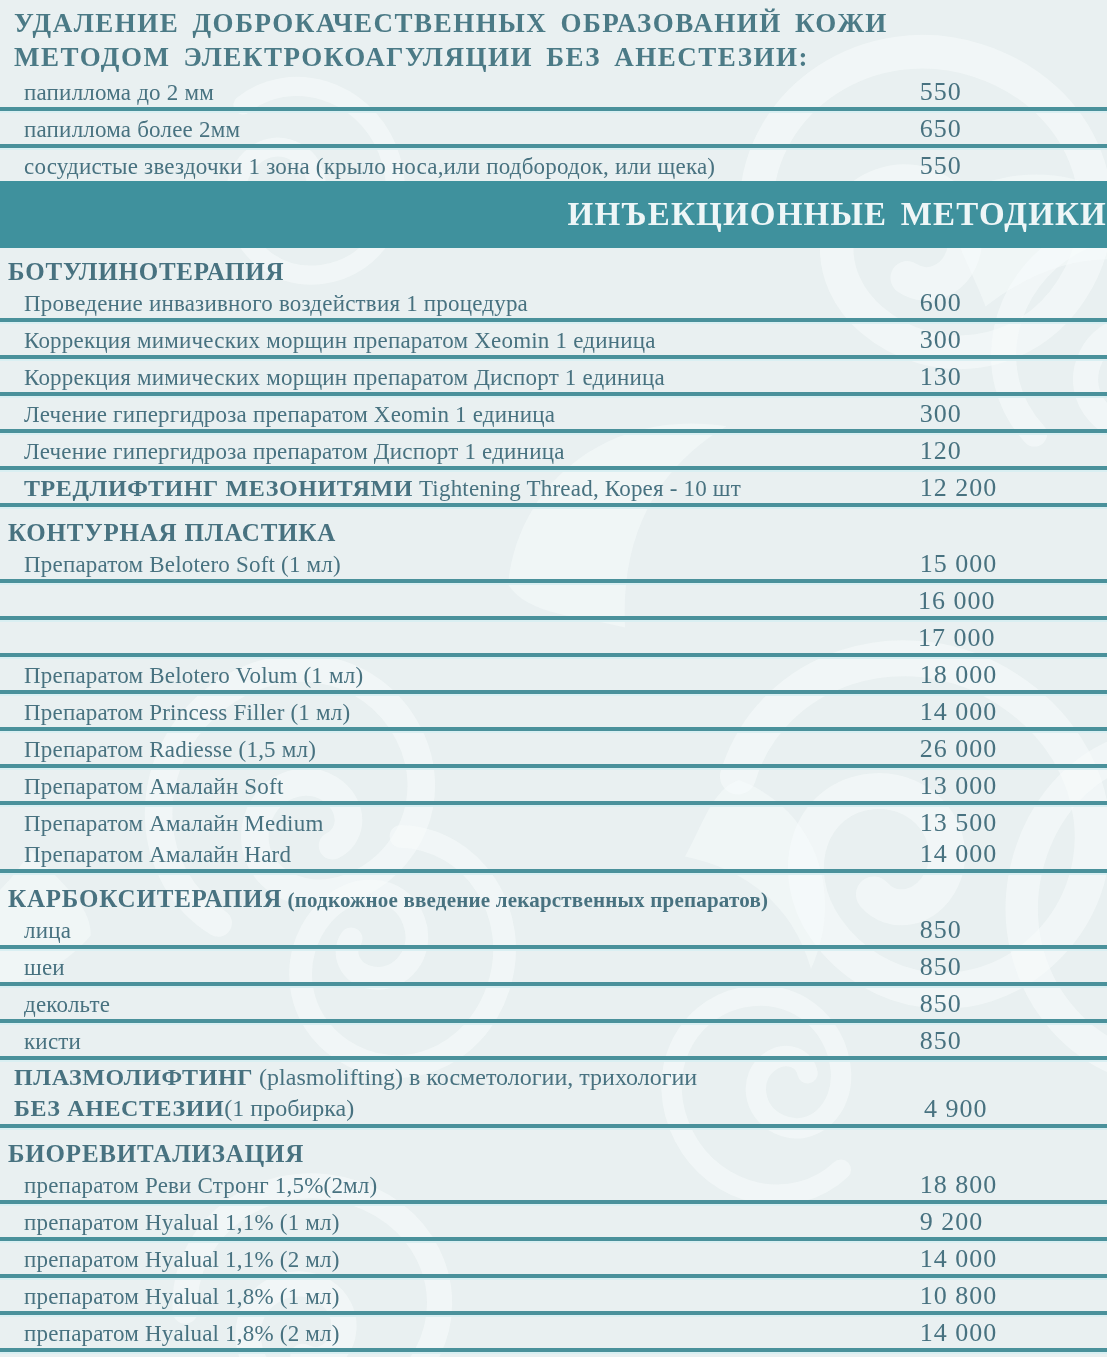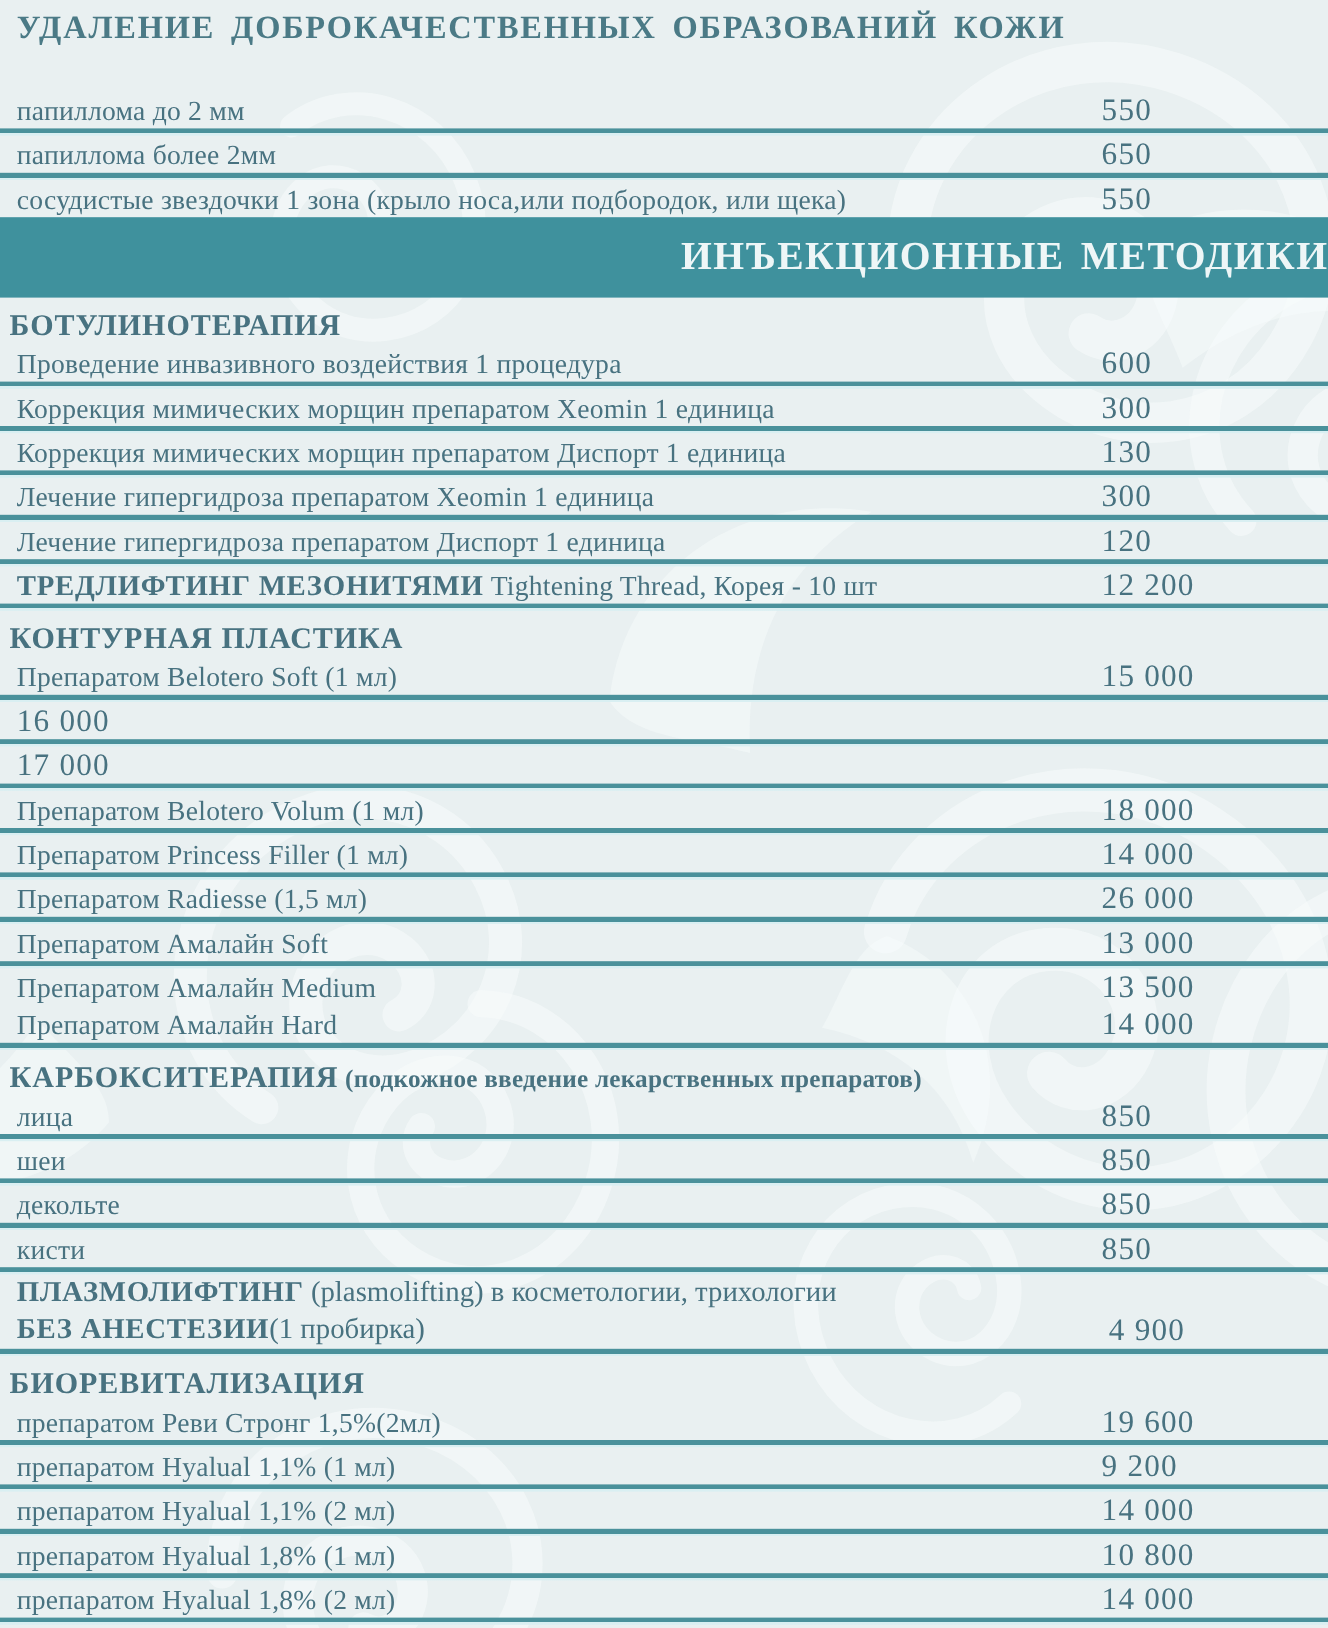"МЕТОДОМ ЭЛЕКТРОКОАГУЛЯЦИИ БЕЗ АНЕСТЕЗИИ:" div.hline { html: none -> <div>МЕТОДОМ ЭЛЕКТРОКОАГУЛЯЦИИ БЕЗ АНЕСТЕЗИИ:</div> }
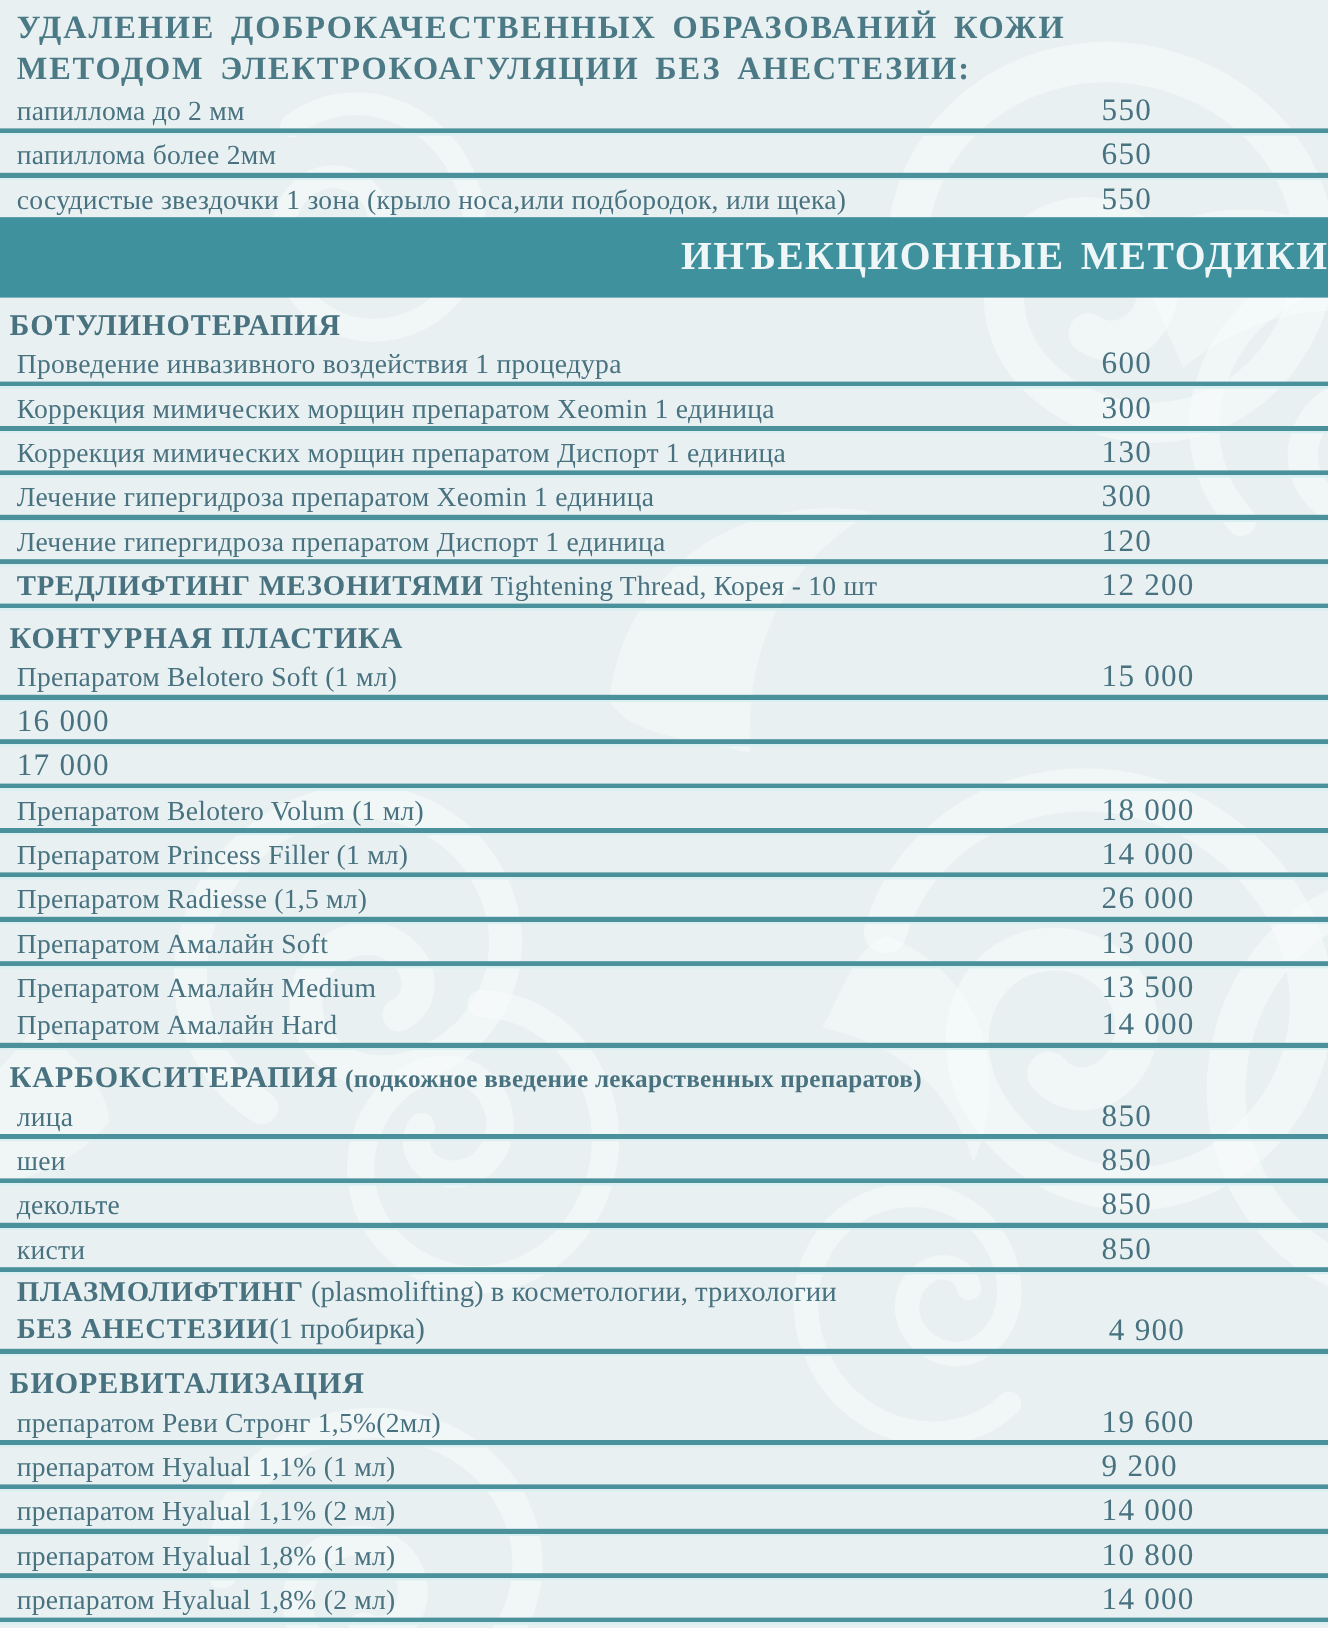"папиллома до 2 мм" .prow { justify-content: none -> flex-end; padding-left: 14px -> 24px }
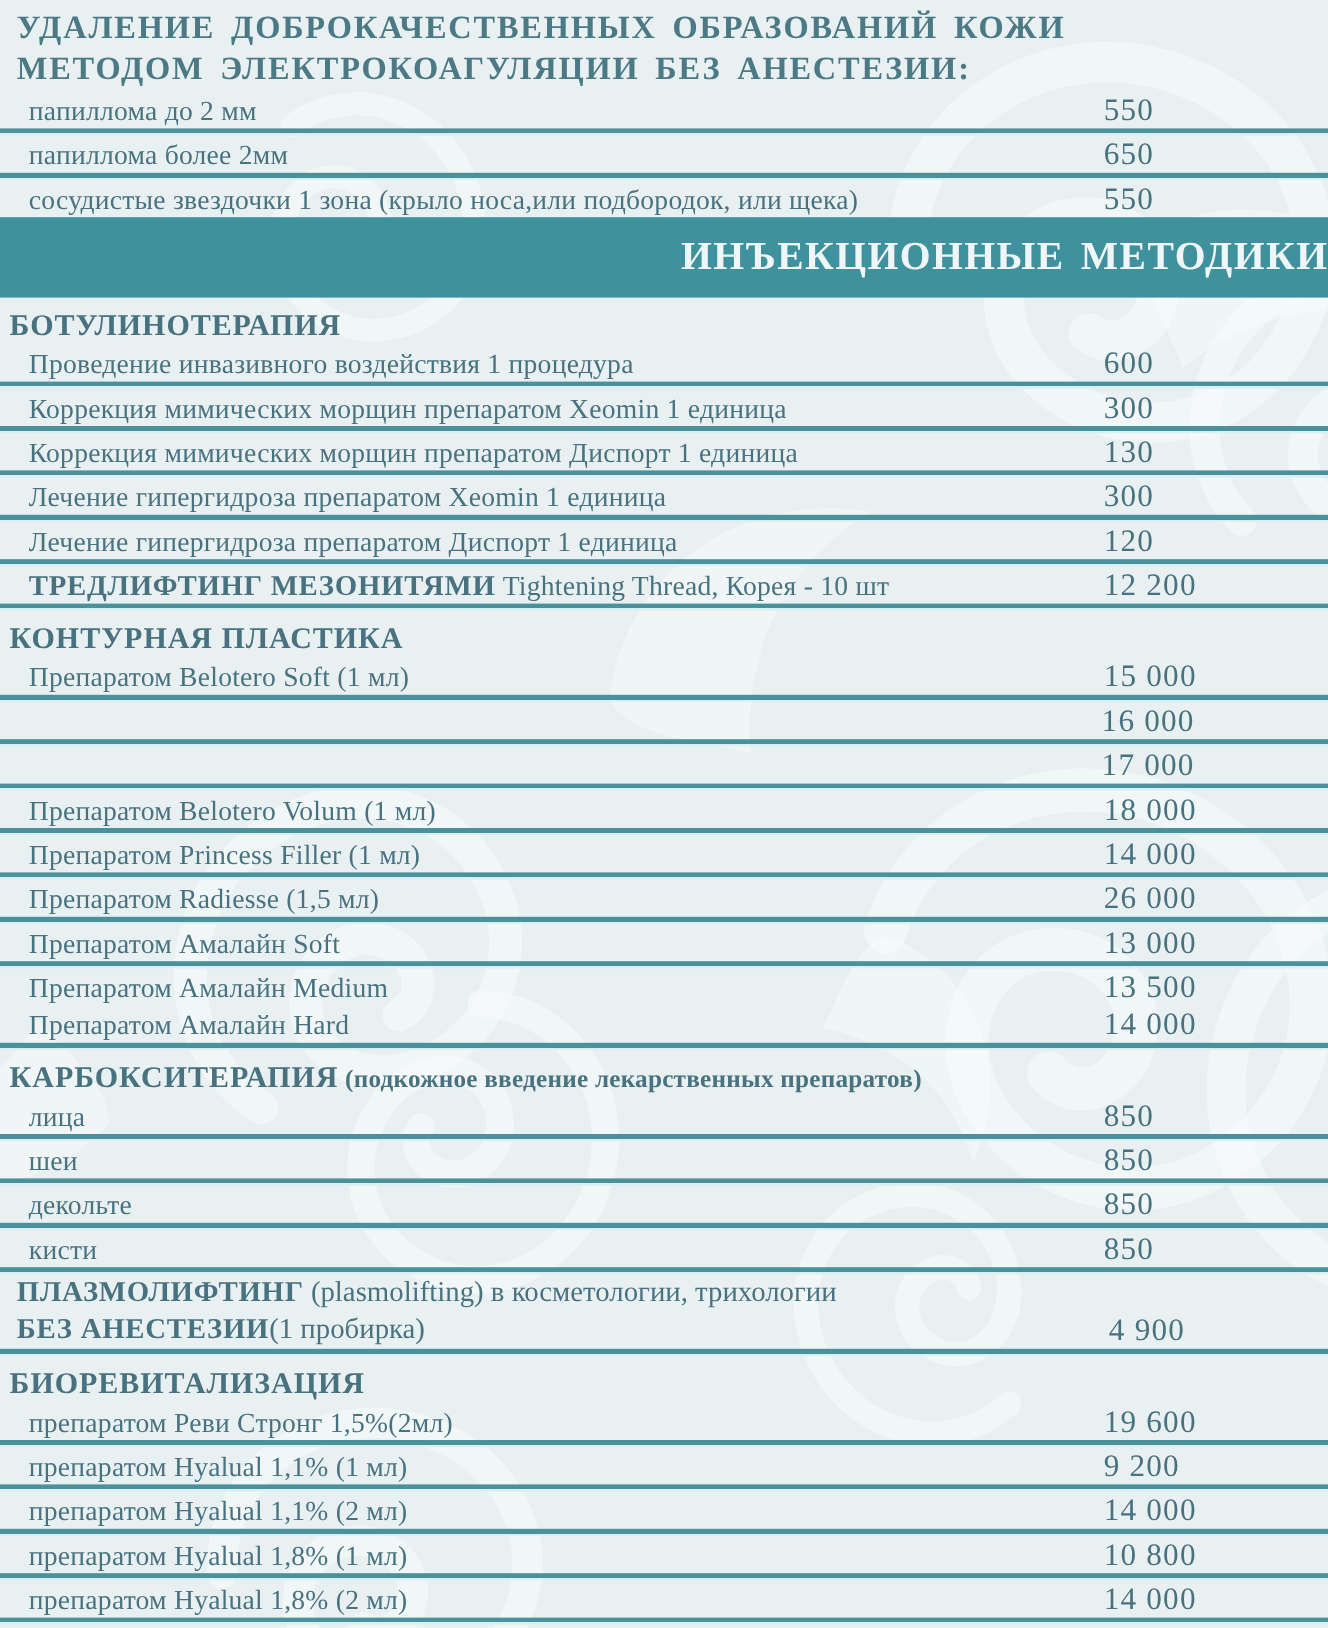"19 600" div.pprice { text: 19 600 -> 18 800 }
